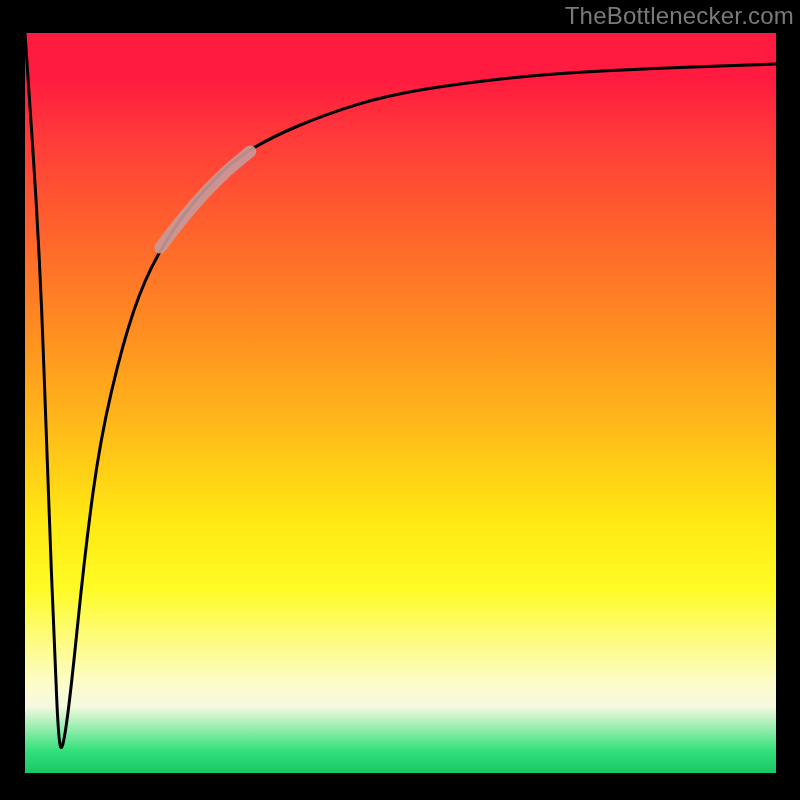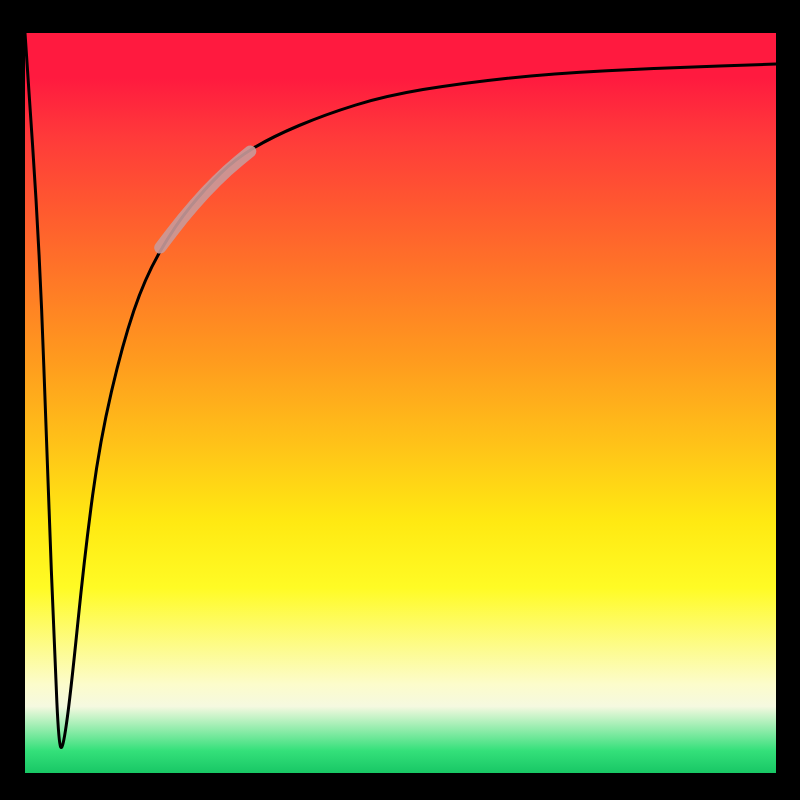"TheBottlenecker.com" div.watermark { html: none -> <div>TheBottlenecker.com</div> }
